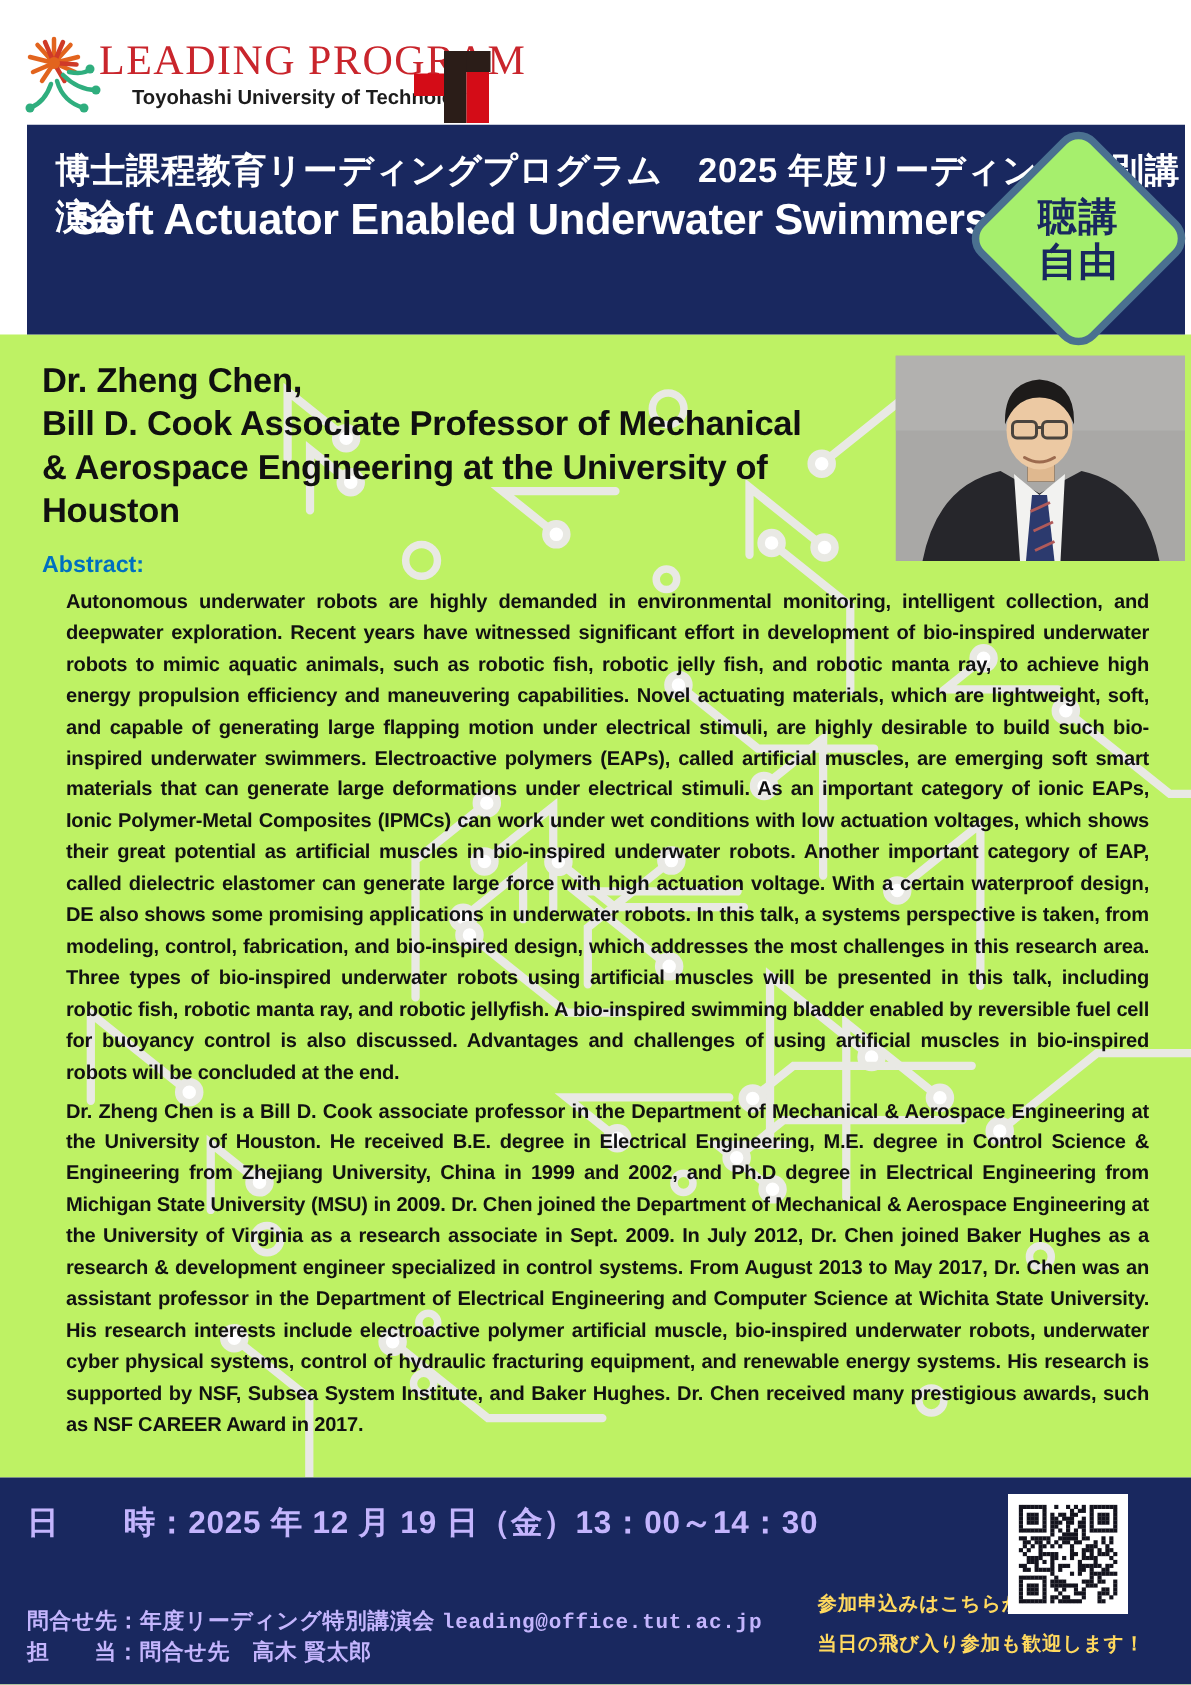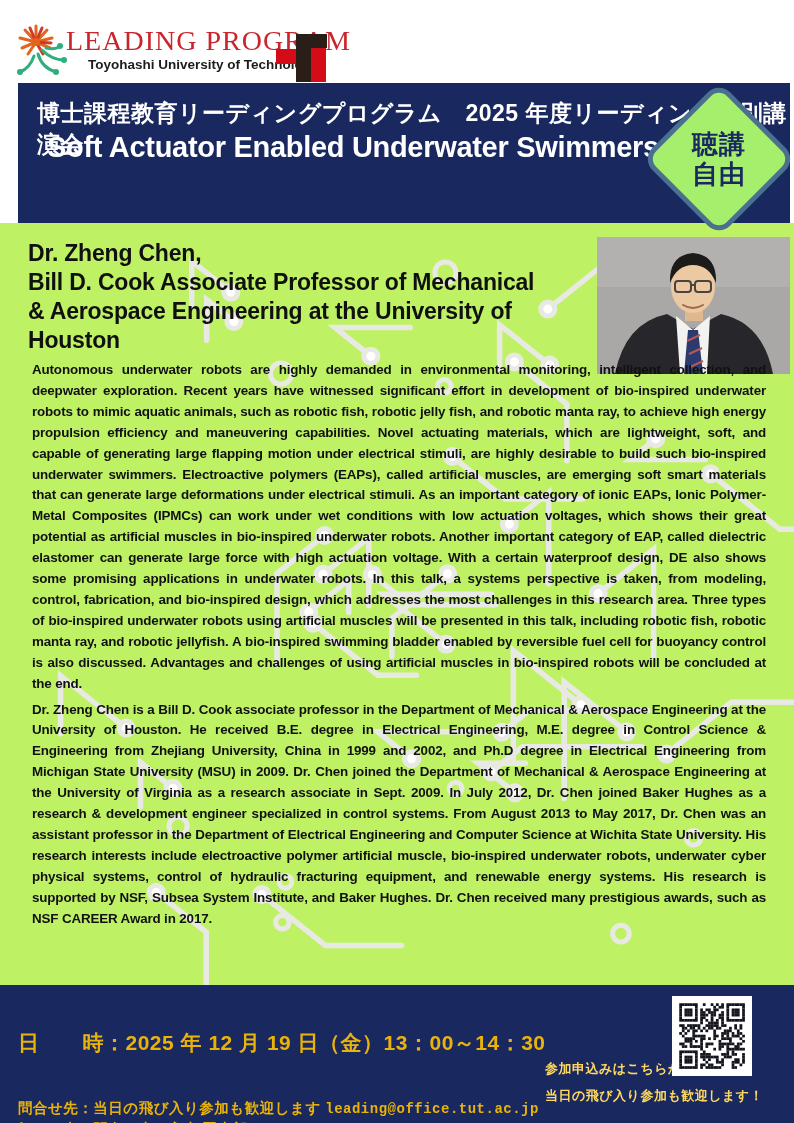"Abstract:" h3.sec-h { html: none -> <h3>Abstract:</h3> }
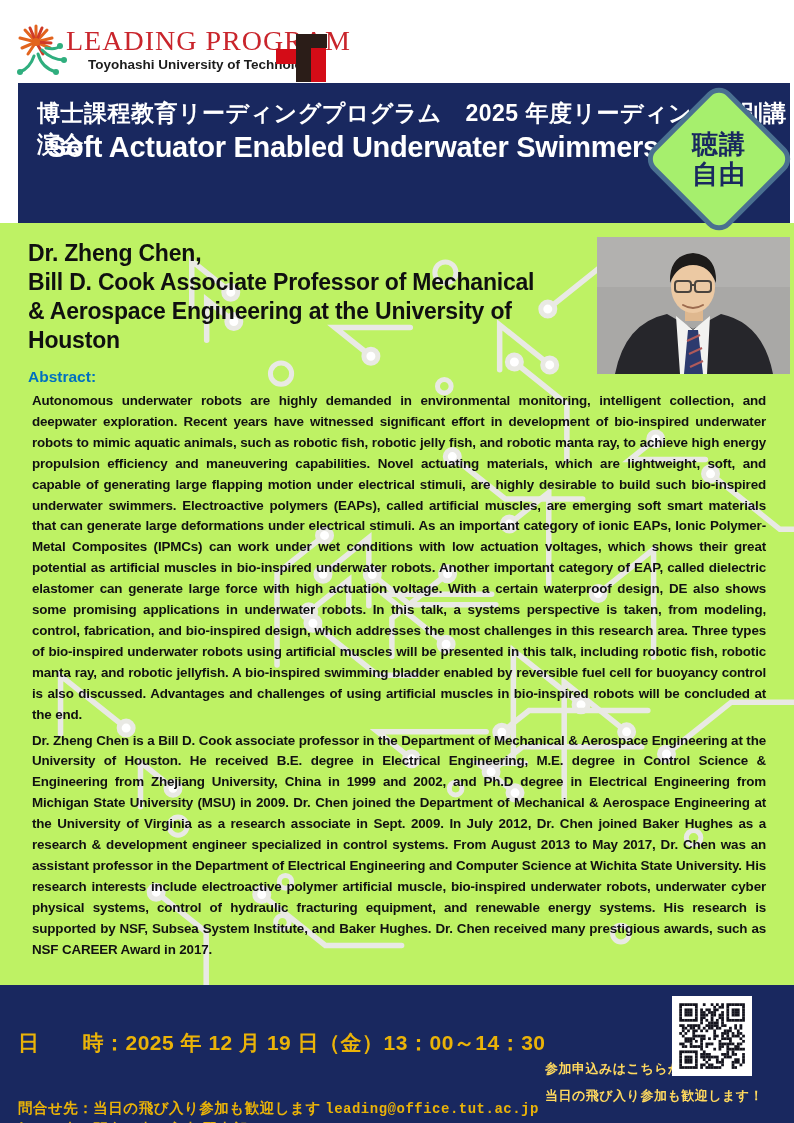"Autonomous underwater robots are highly" .para { margin: 5px 0 0 4px -> 5px 0 0 16px }
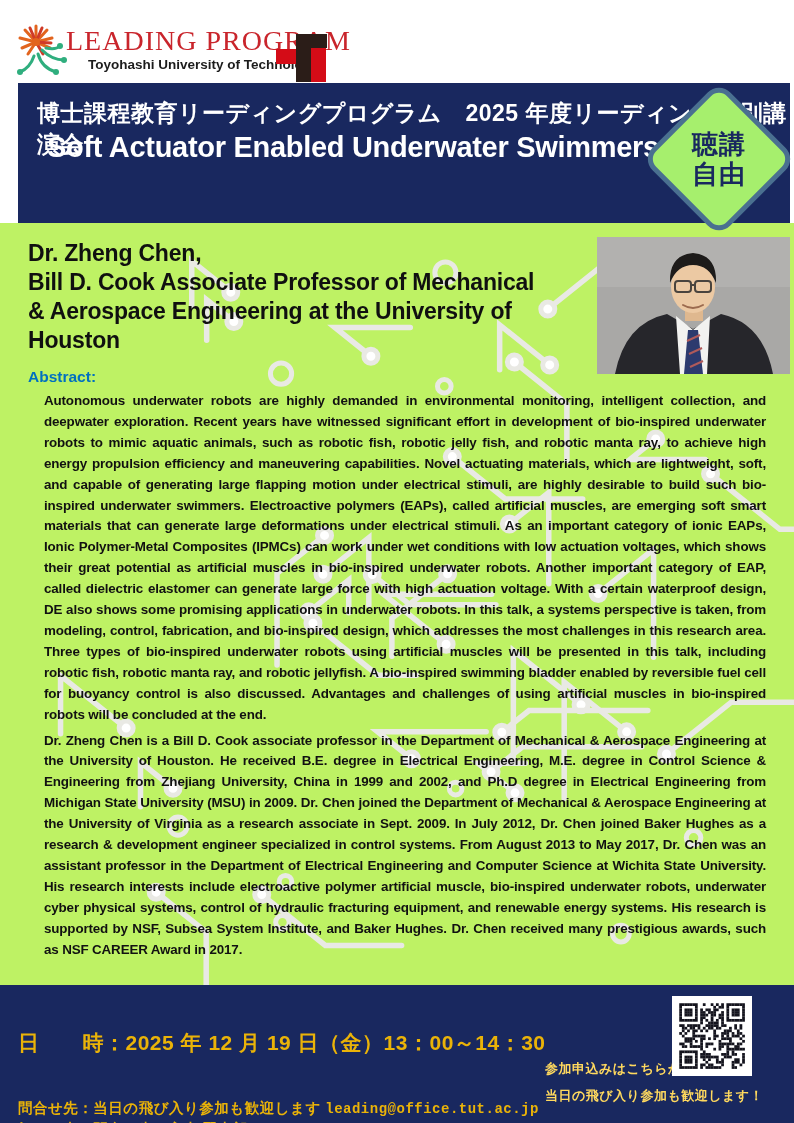"日 時：2025 年 12 月" .f-line { color: #eab308 -> #c4b5fd; margin-top: 28px -> none }
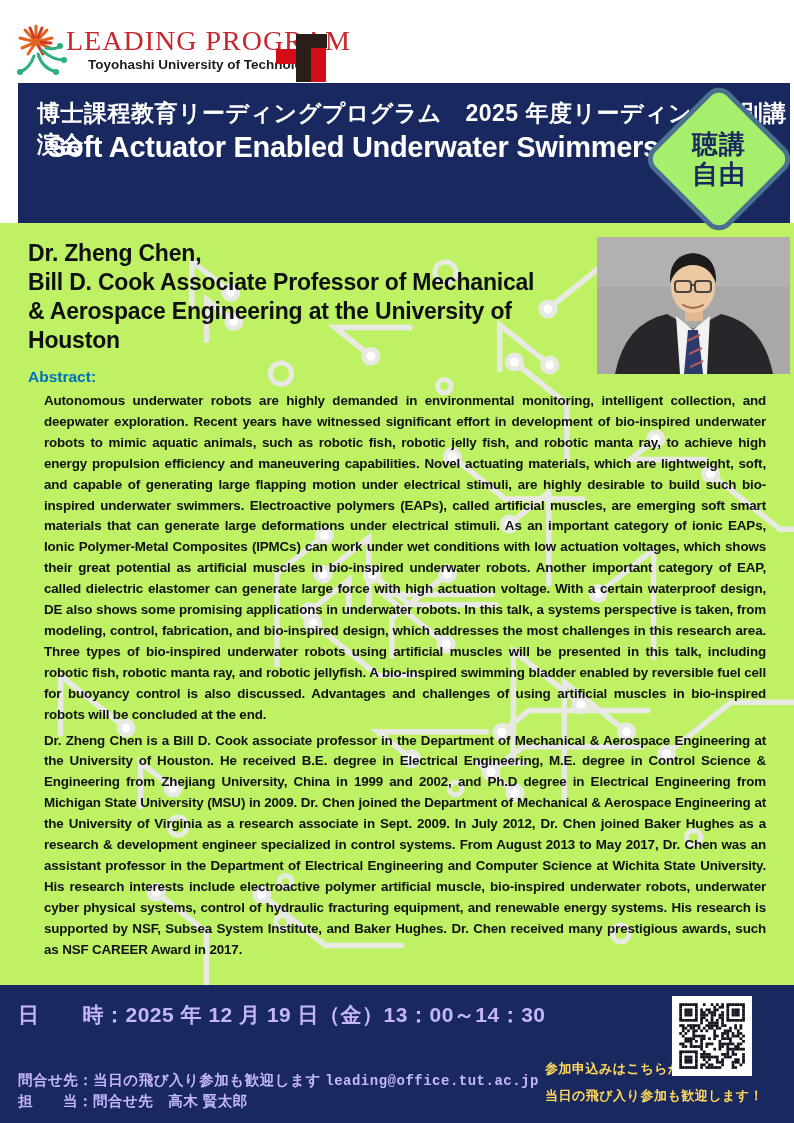"当日の飛び入り参加も歓迎します" span { text: 当日の飛び入り参加も歓迎します -> 年度リーディング特別講演会 }
